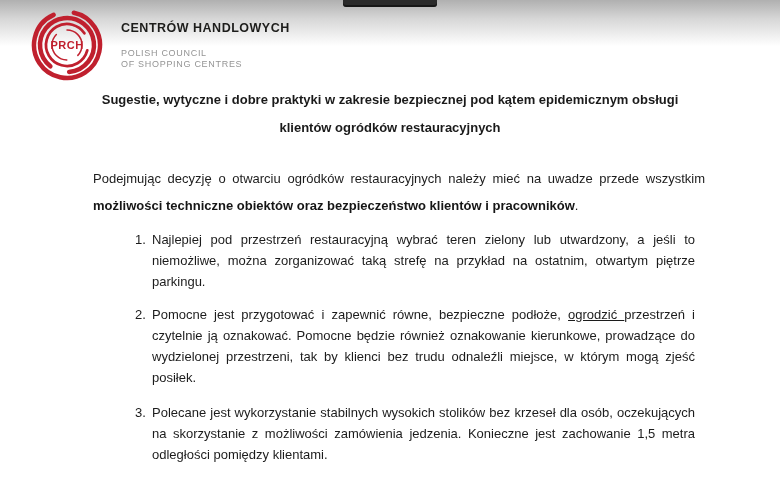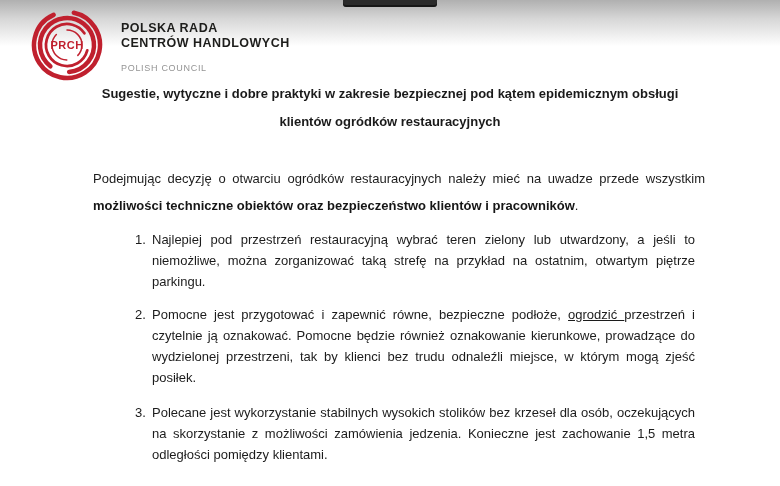"POLSKA RADA" div.logo-title { html: <div>POLSKA RADA</div> -> none }
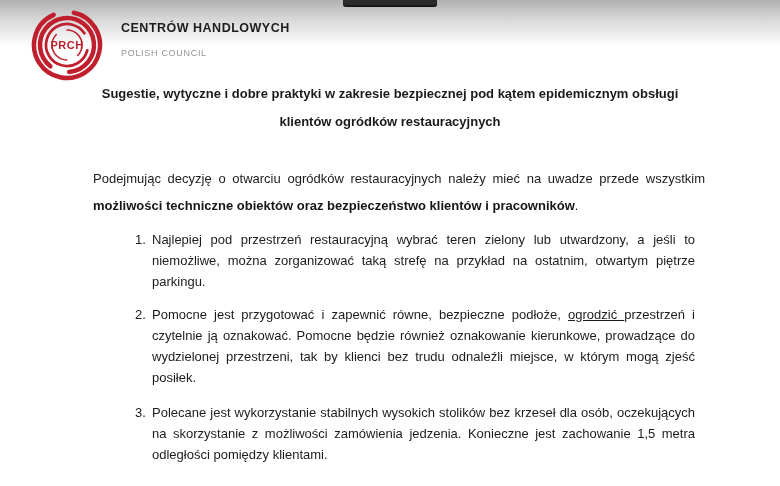"OF SHOPPING CENTRES" div.logo-sub { html: none -> <div>OF SHOPPING CENTRES</div> }
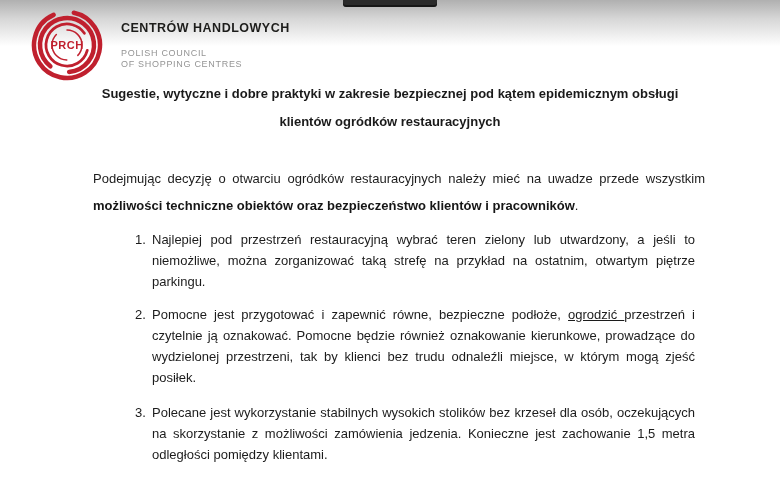"Sugestie, wytyczne i dobre praktyki" .doc-title { top: 80px -> 86px }
